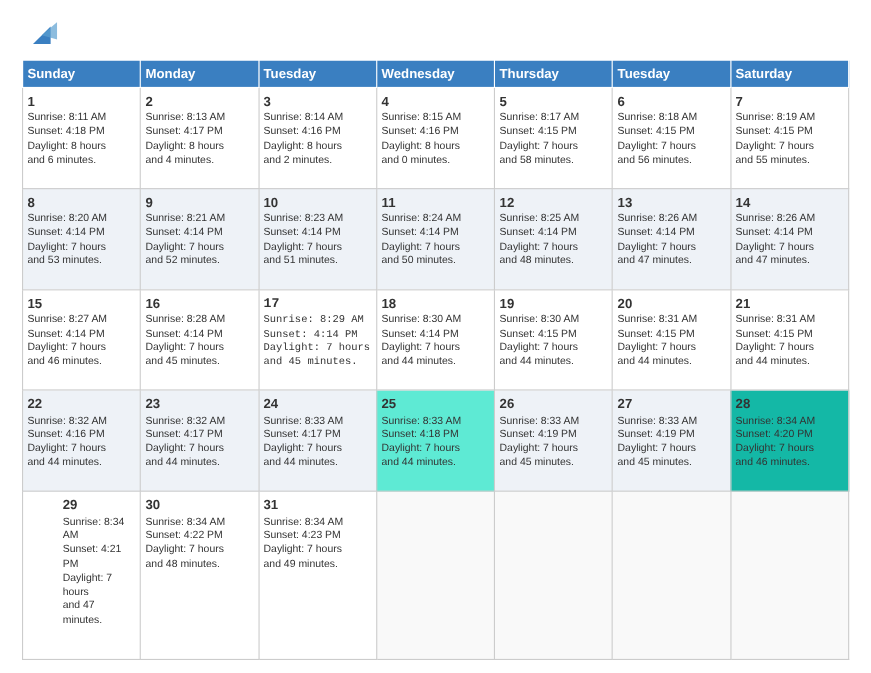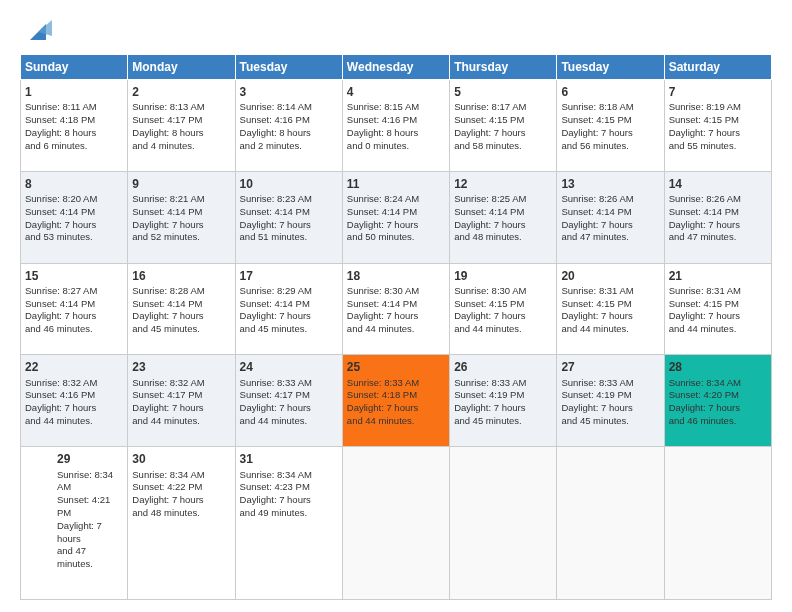"17" td { font-family: none -> Liberation Mono, monospace }
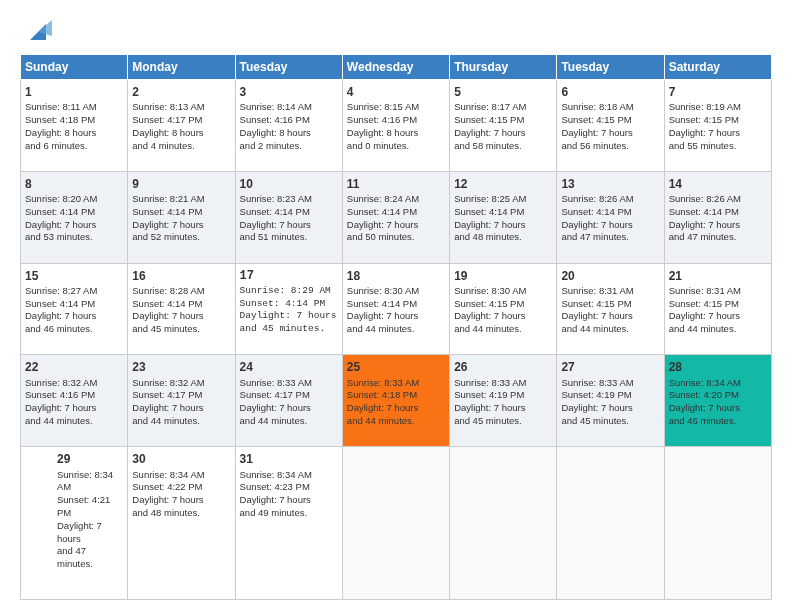"25" td { background: #f97316 -> #5eead4 }
